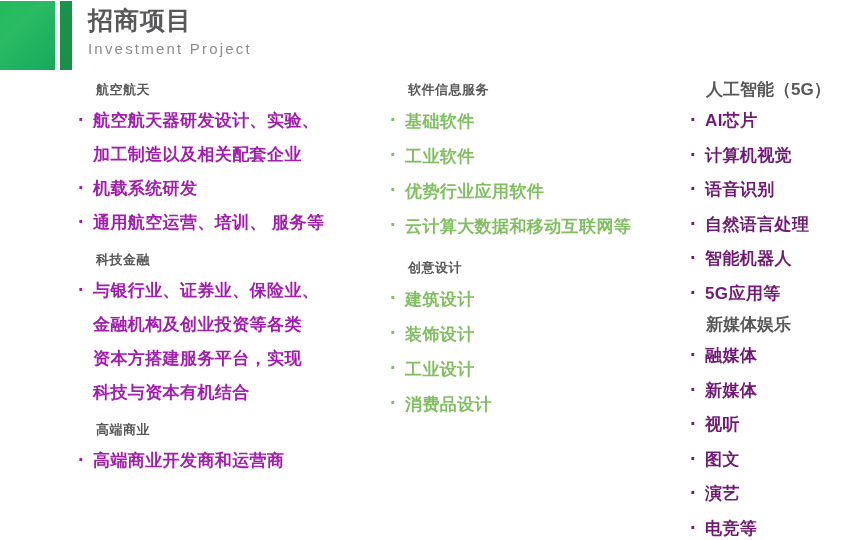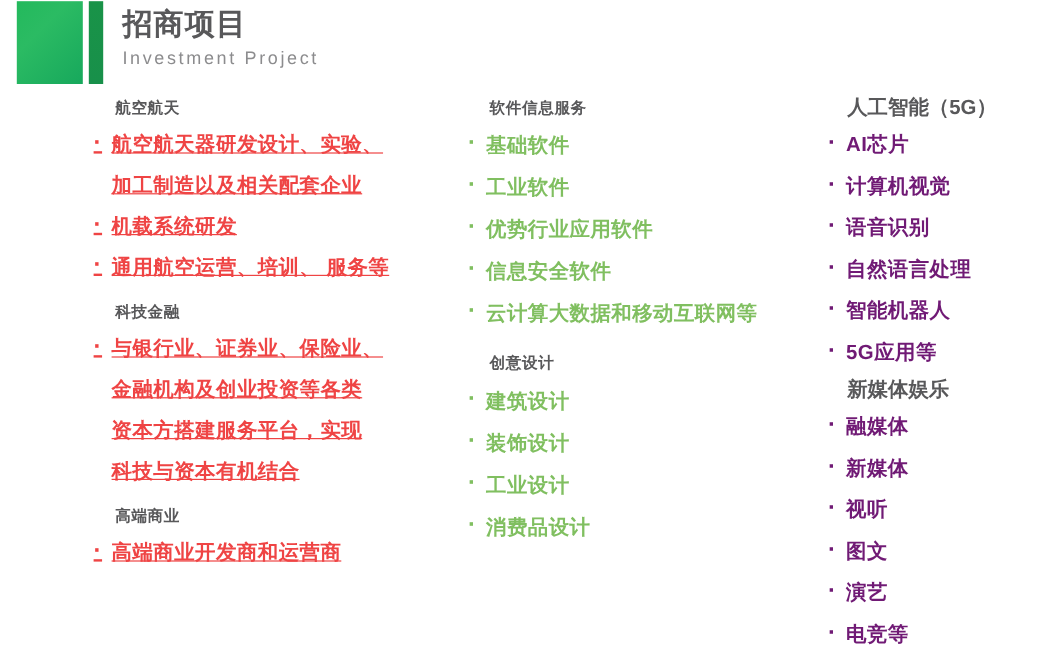"招商项目" .header { left: 14px -> 0 }
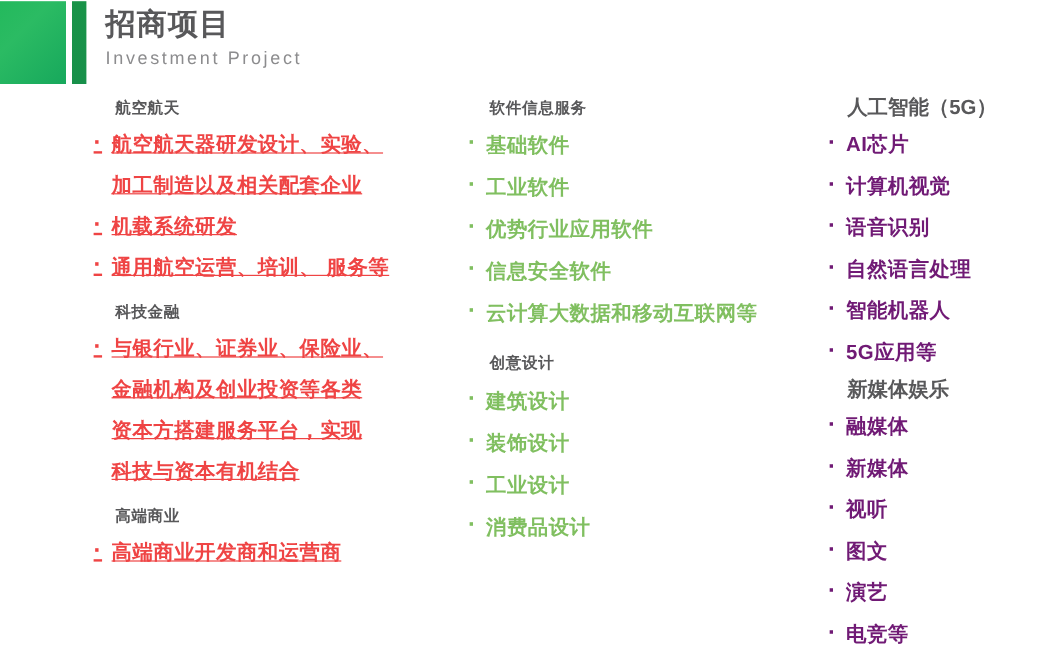"航空航天器研发设计、实验、" .col-1 ul.items > li, .col-1 ul.items > li::before { color: #ef4444 -> #a21caf; text-decoration: underline -> none }
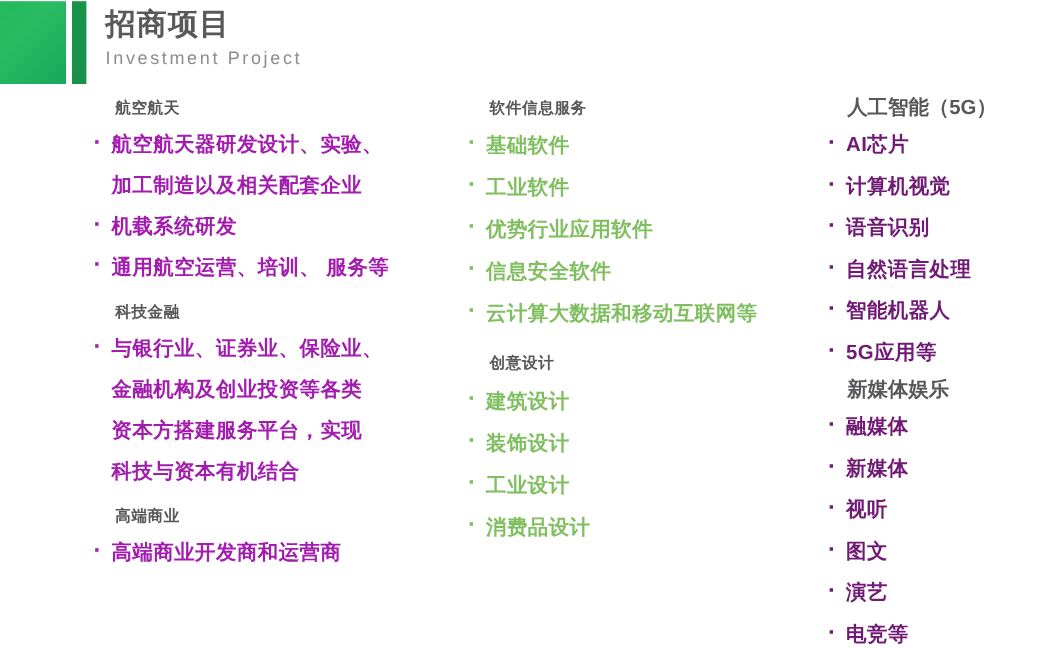"信息安全软件" li { html: <li>信息安全软件</li> -> none }
